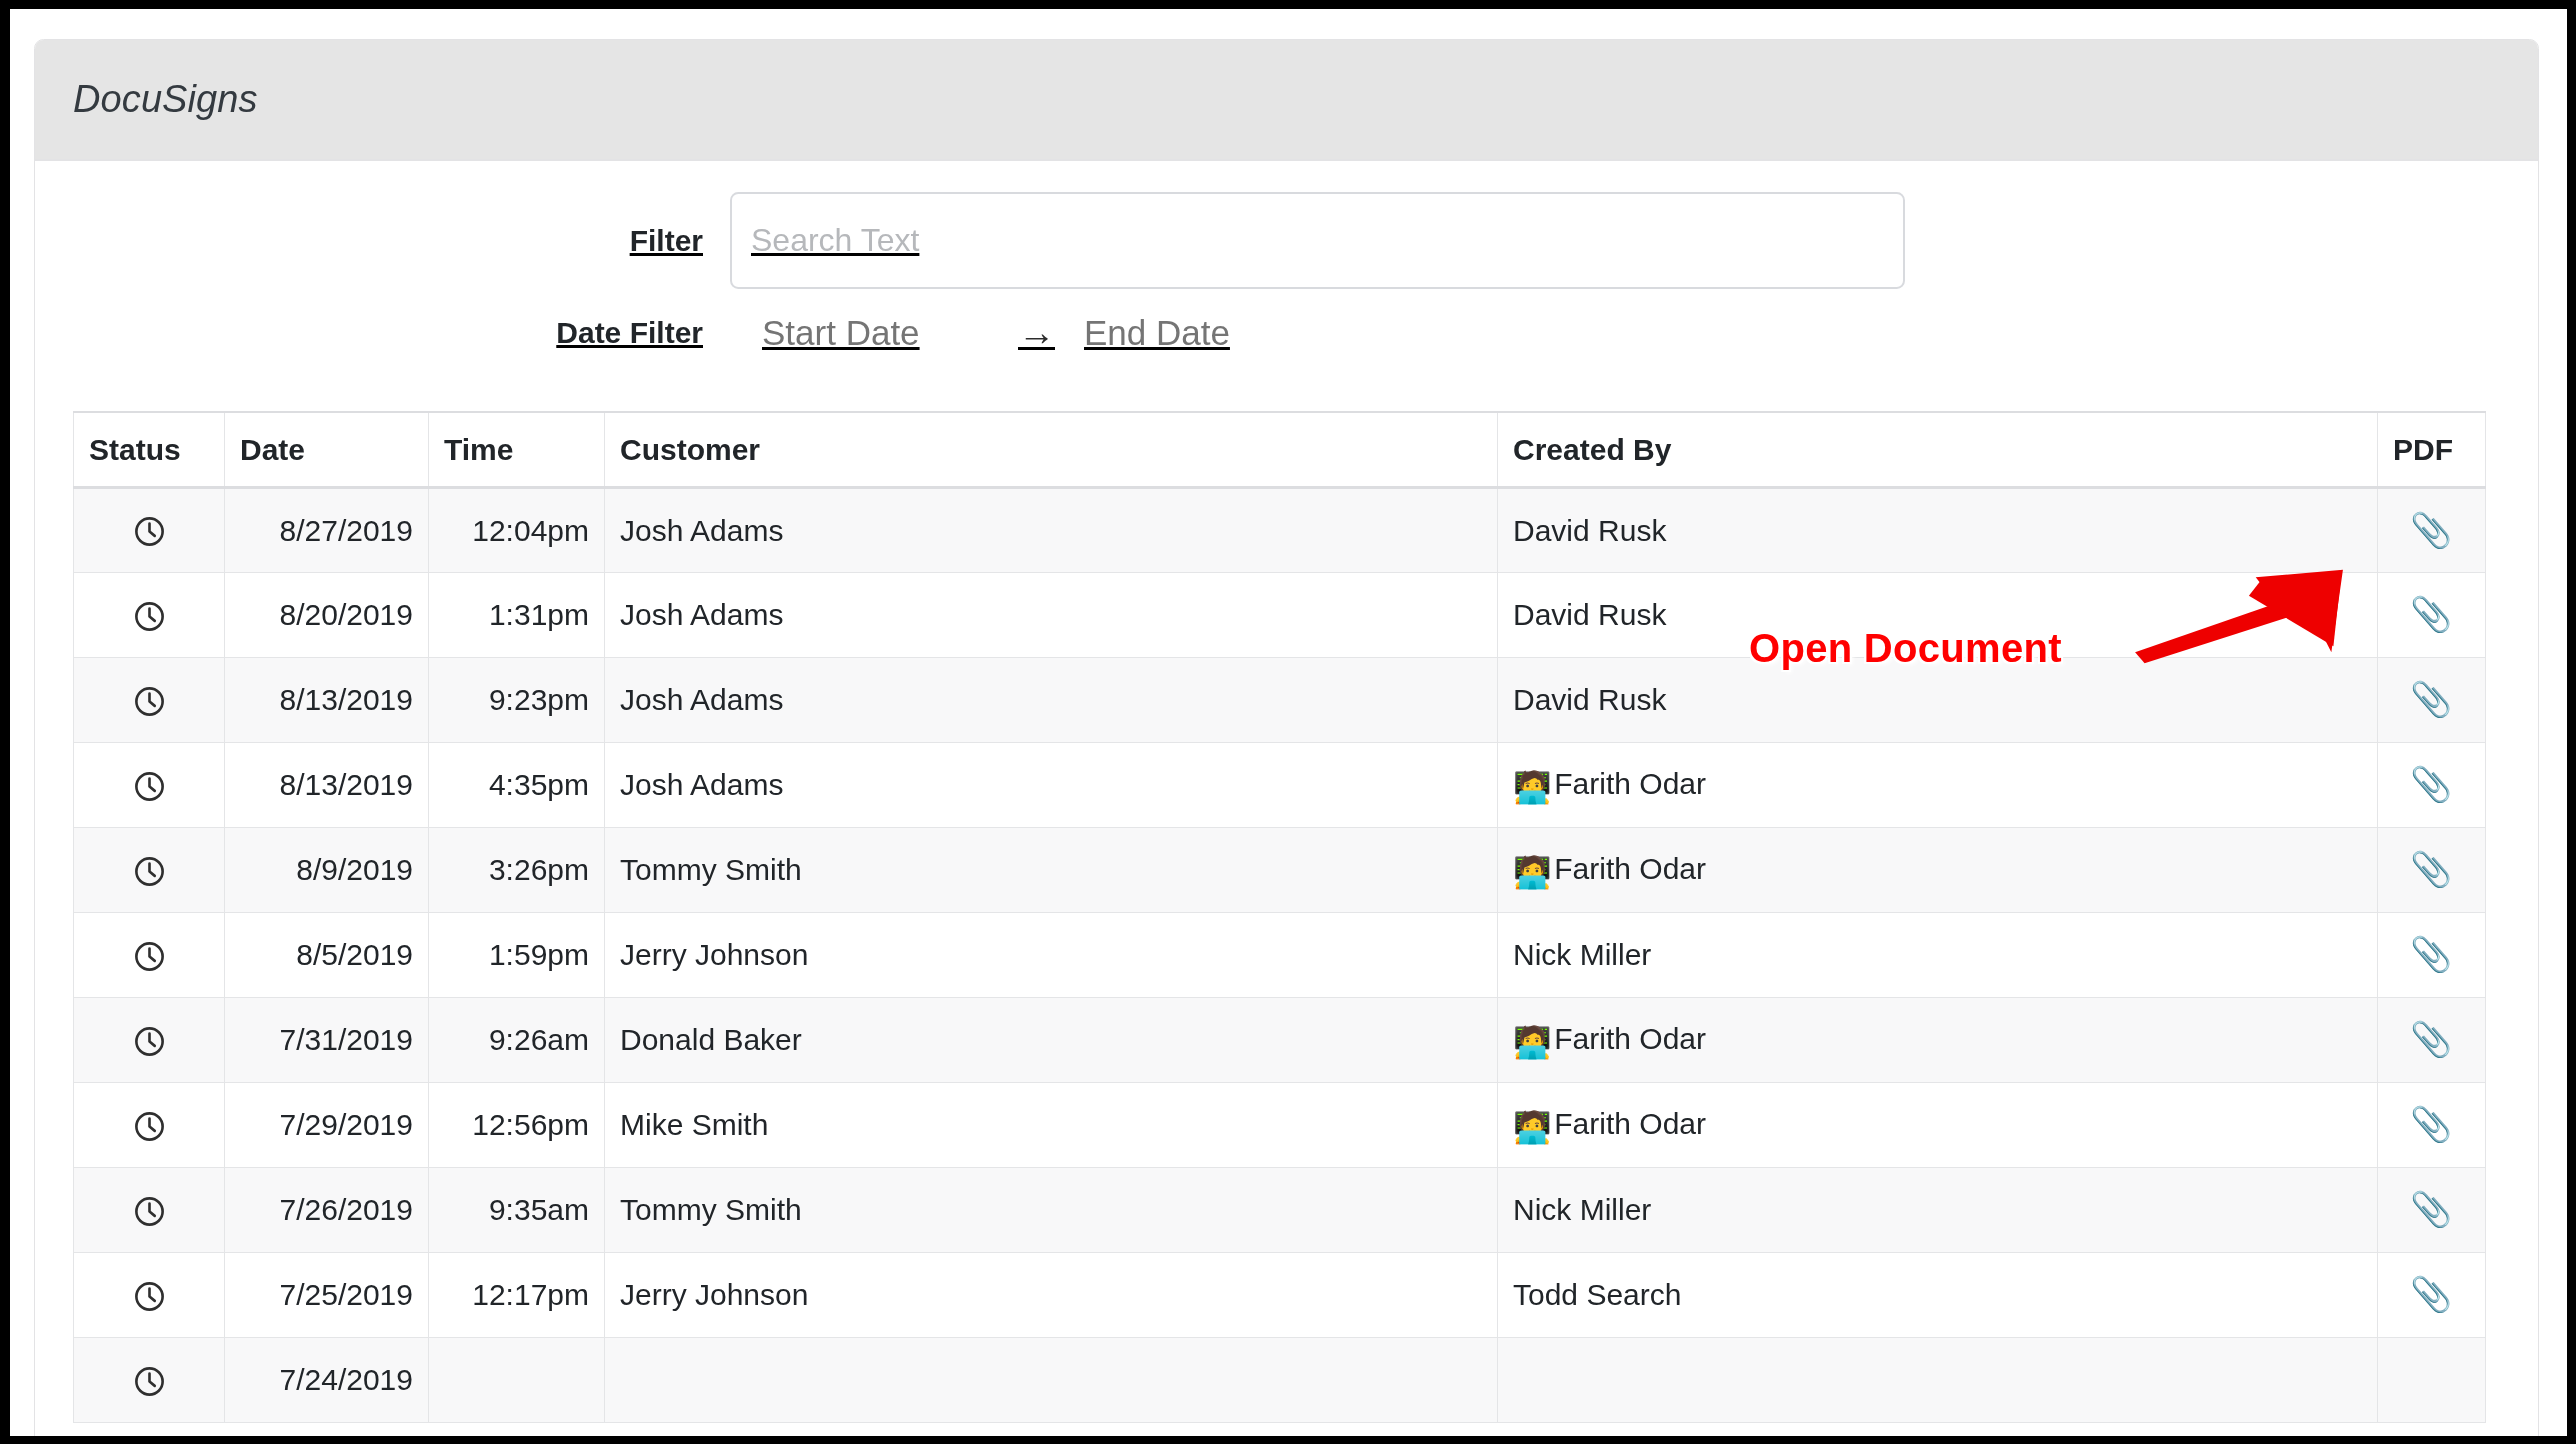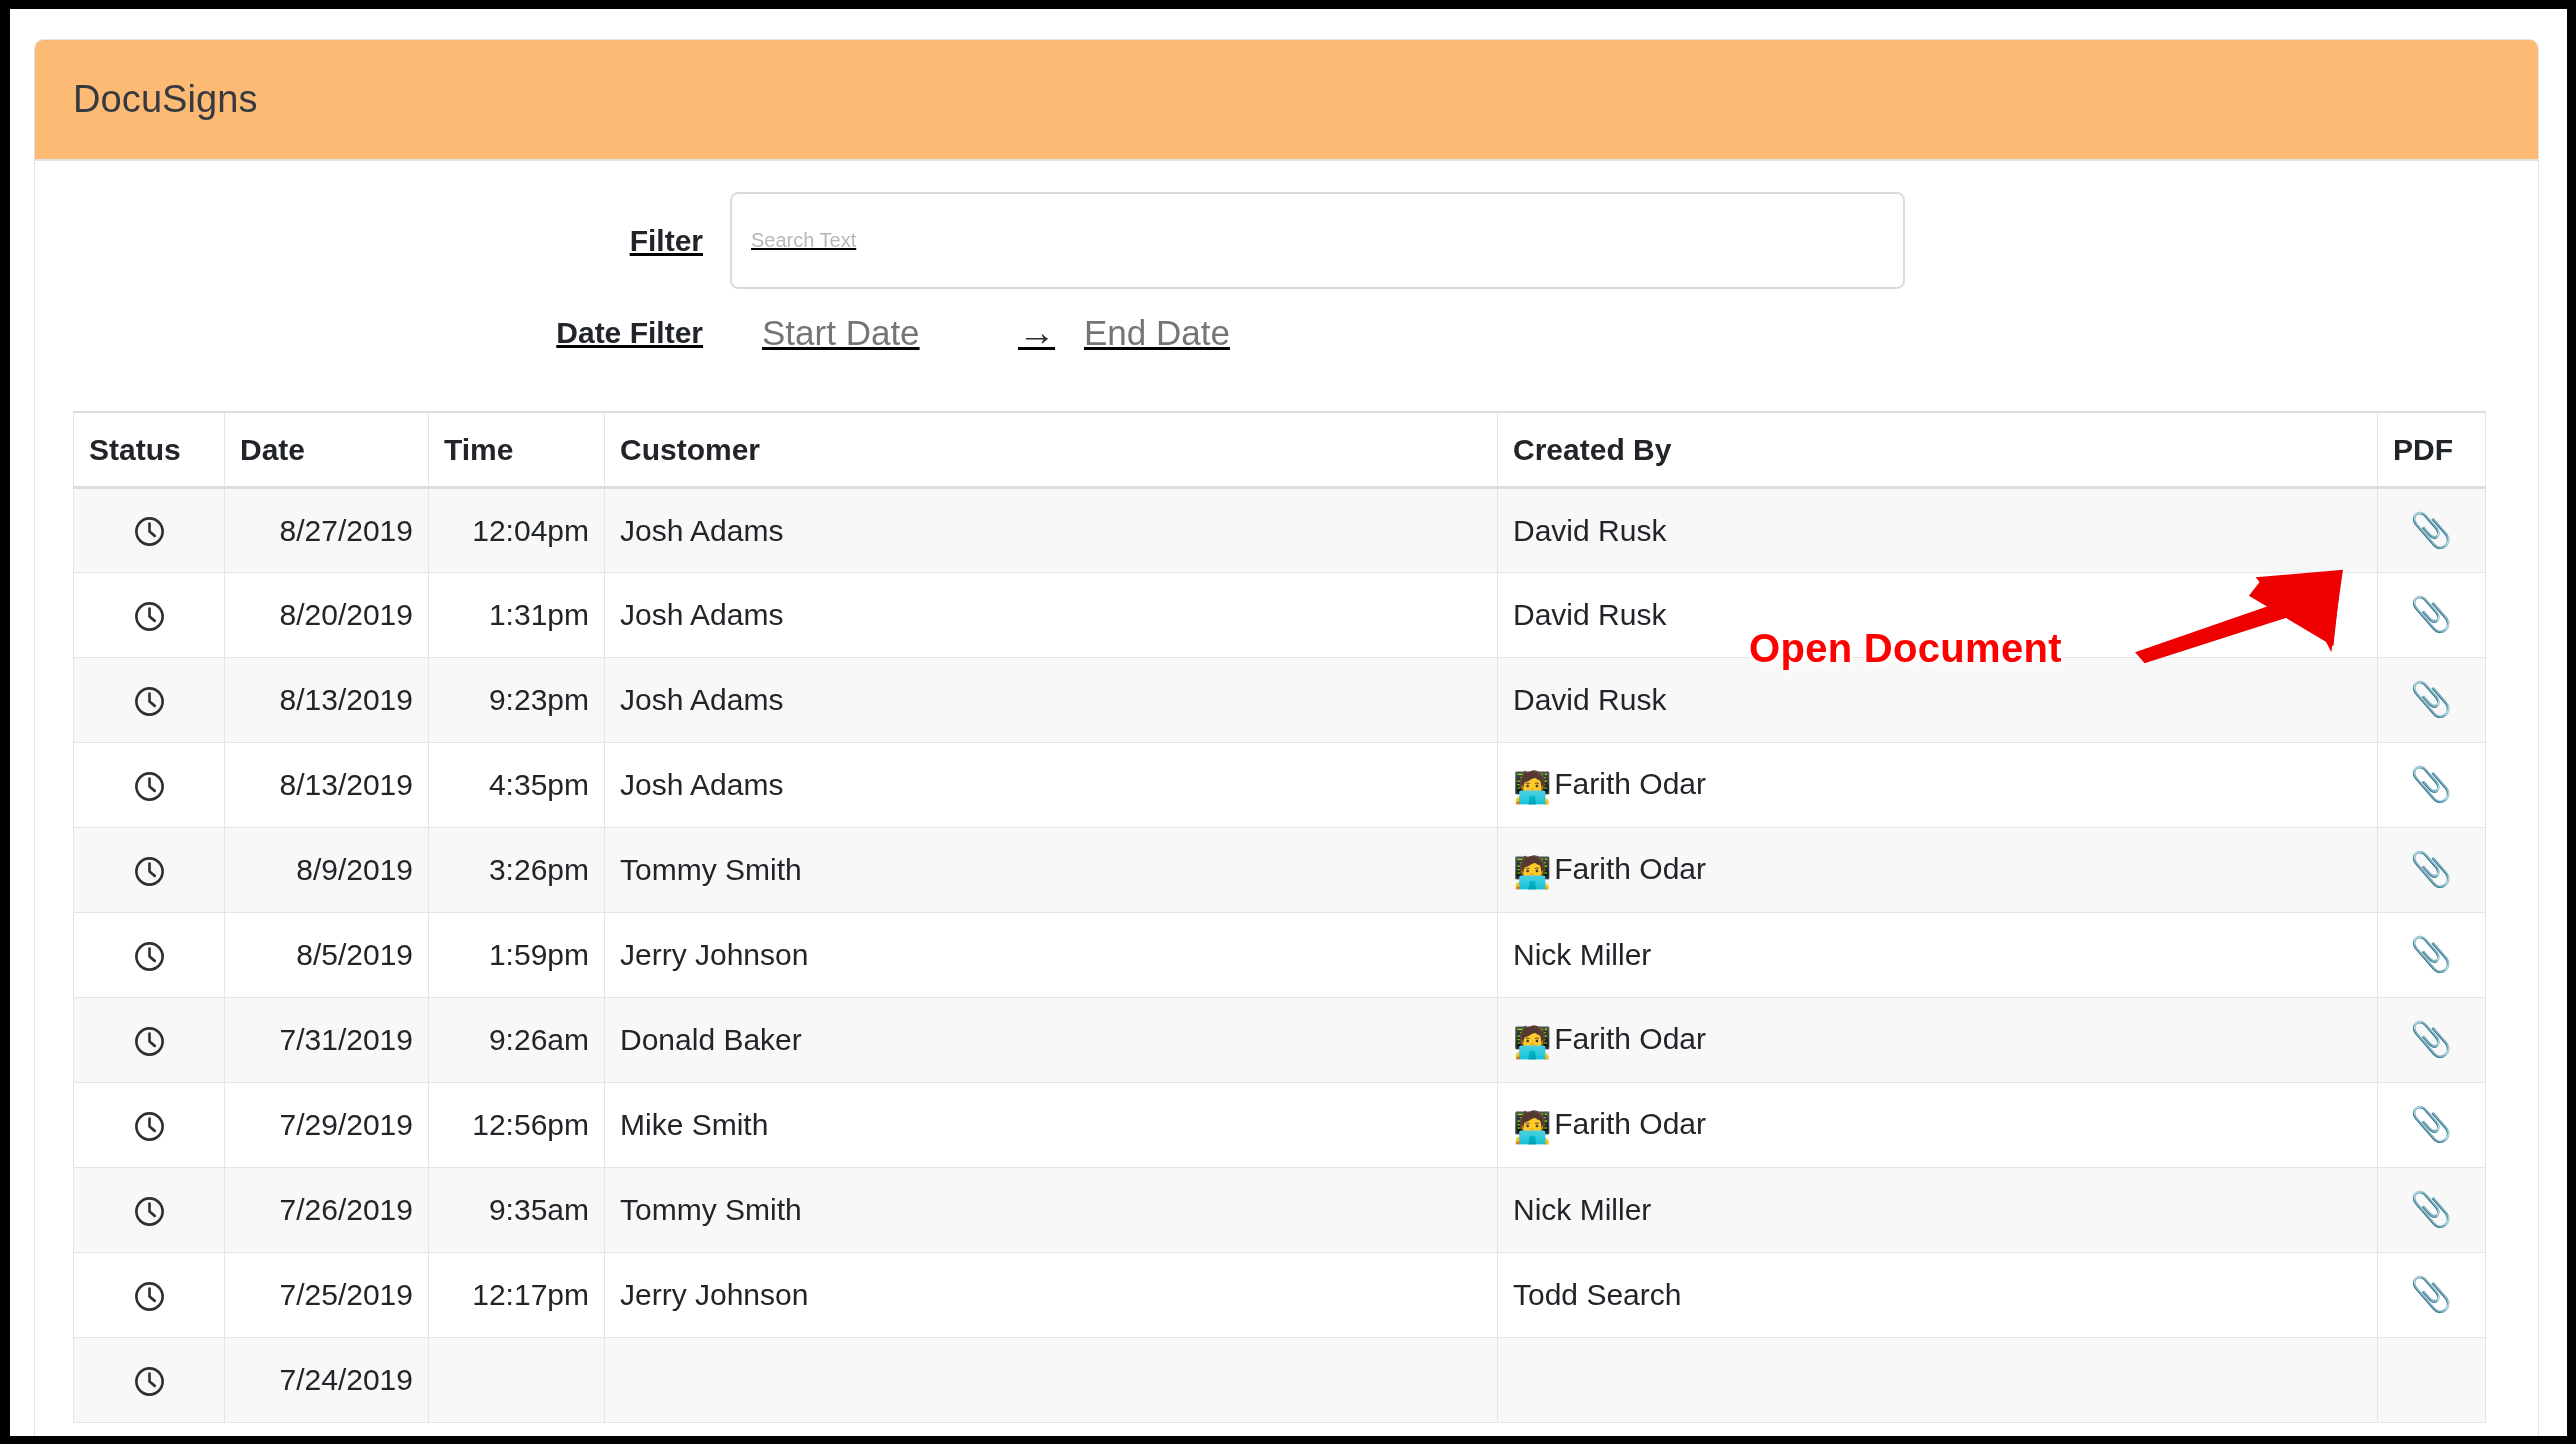"DocuSigns" #card-header { background: #fdba74 -> #e5e5e5; font-style: none -> italic }
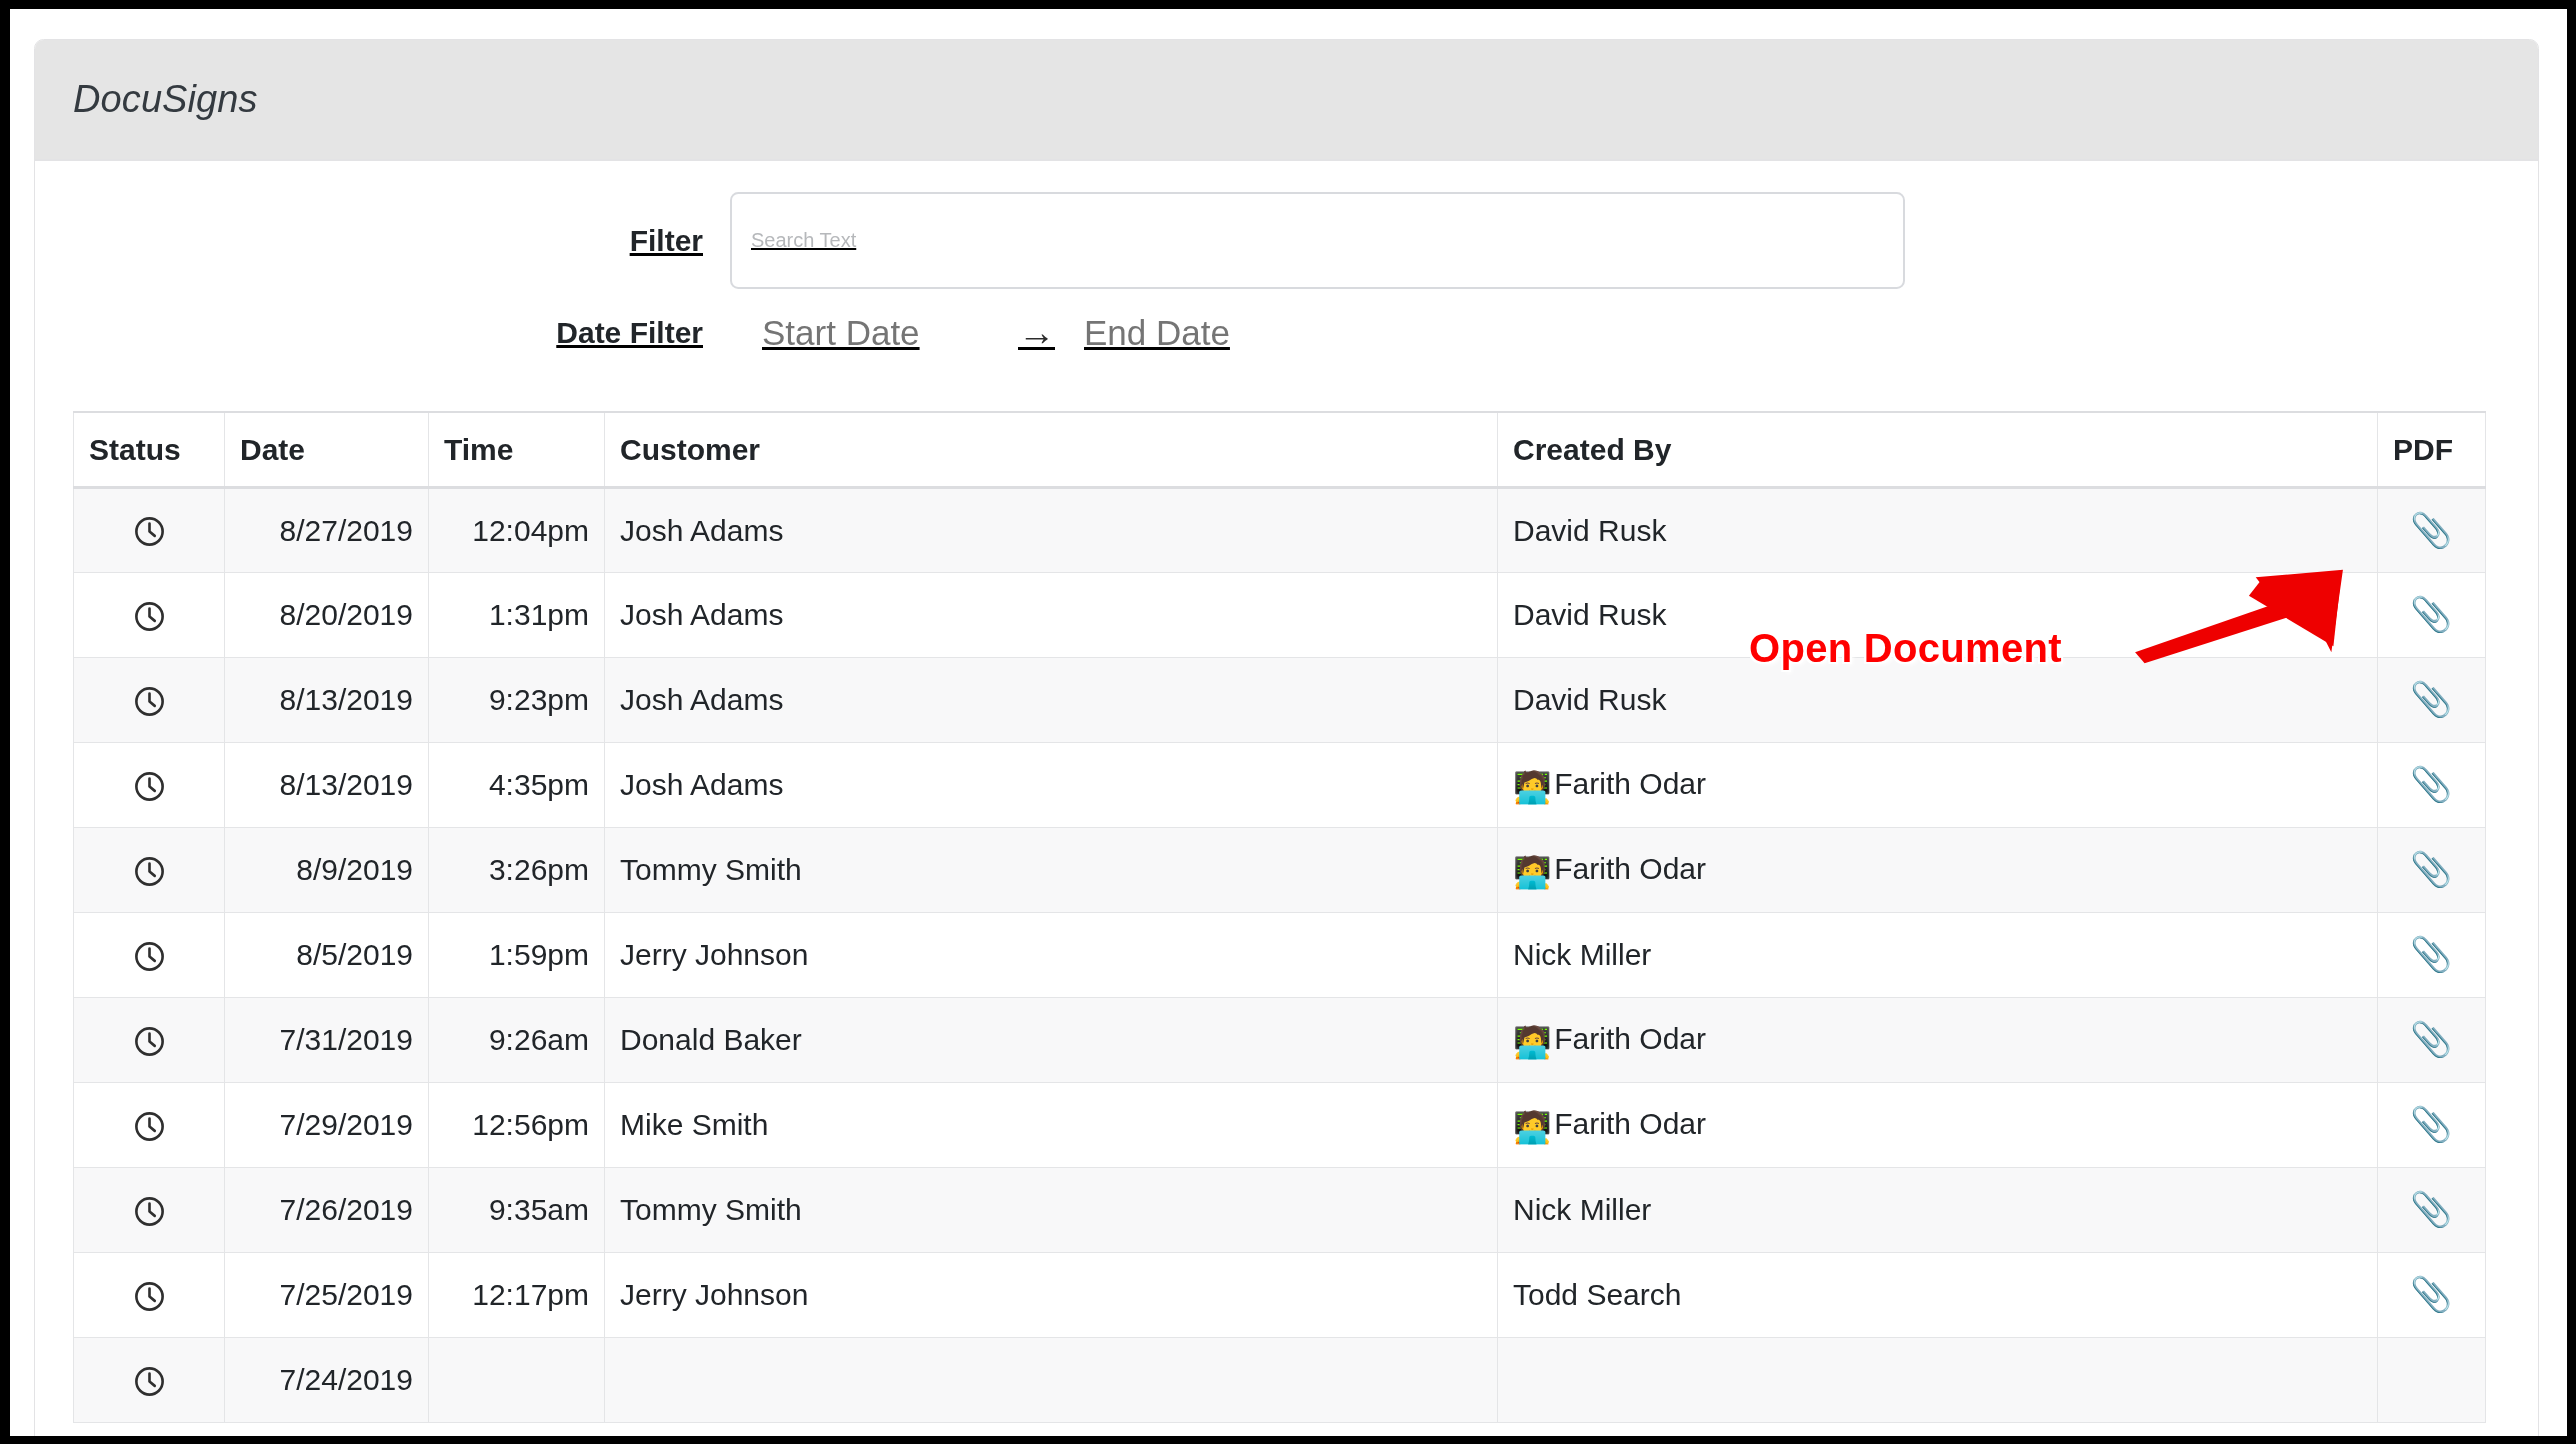"Search Text" #search-input { font-size: 20px -> 32px }
